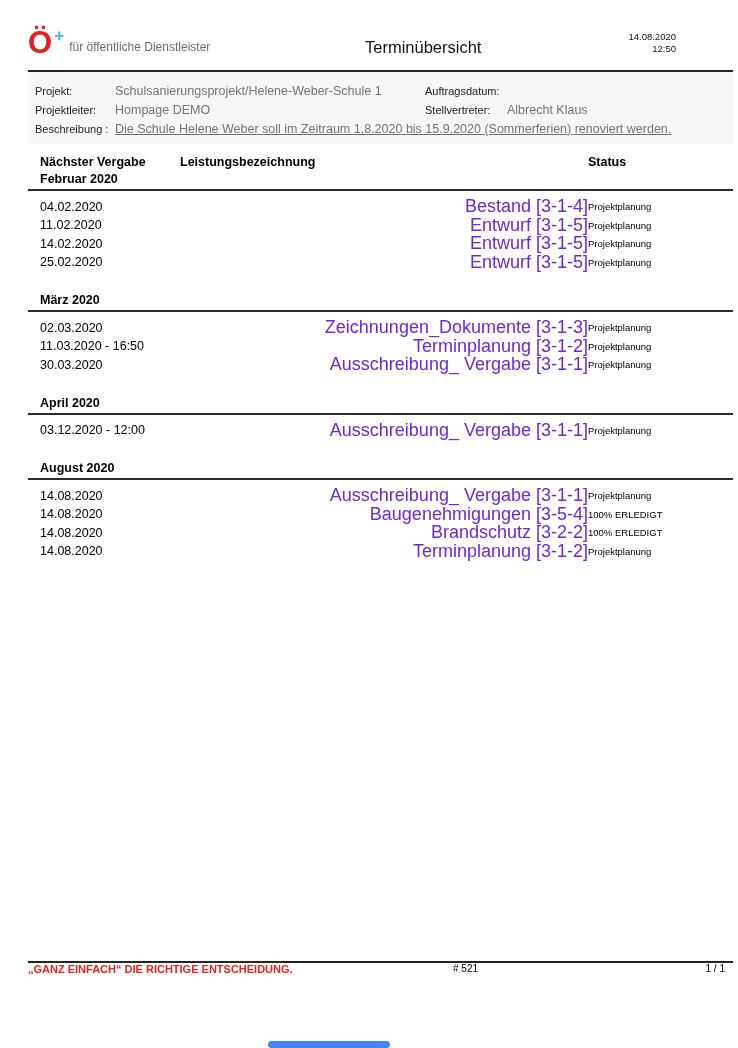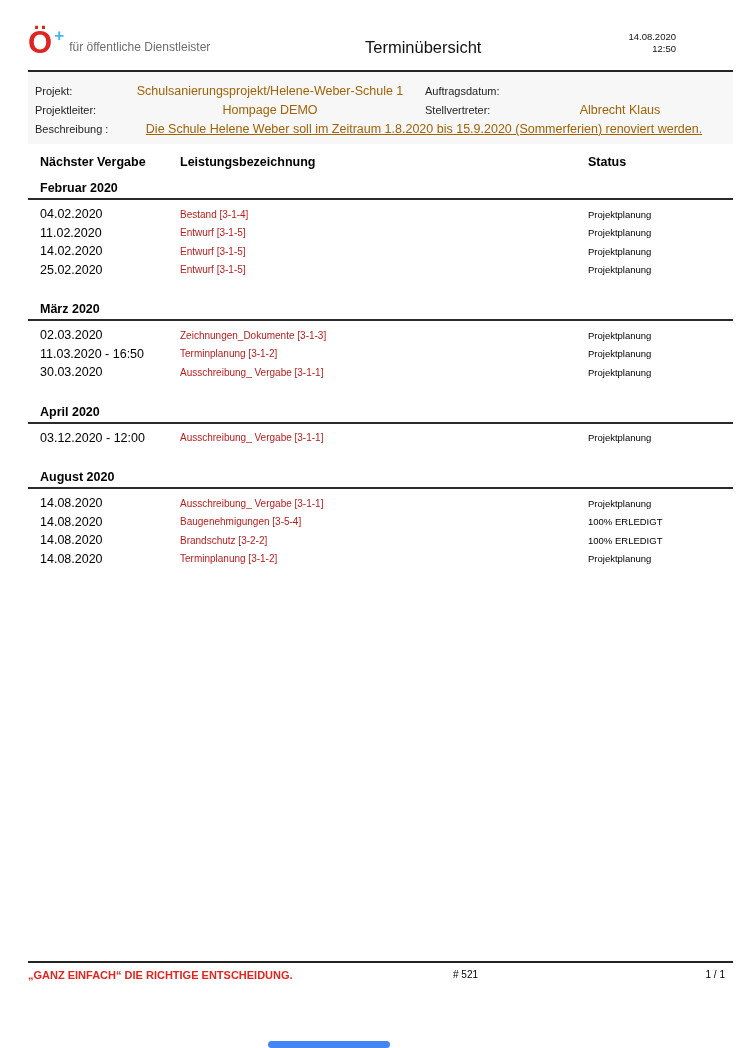"Schulsanierungsprojekt/Helene-Weber-Schu" .info-value { color: #a16207 -> #737373; text-align: center -> none }
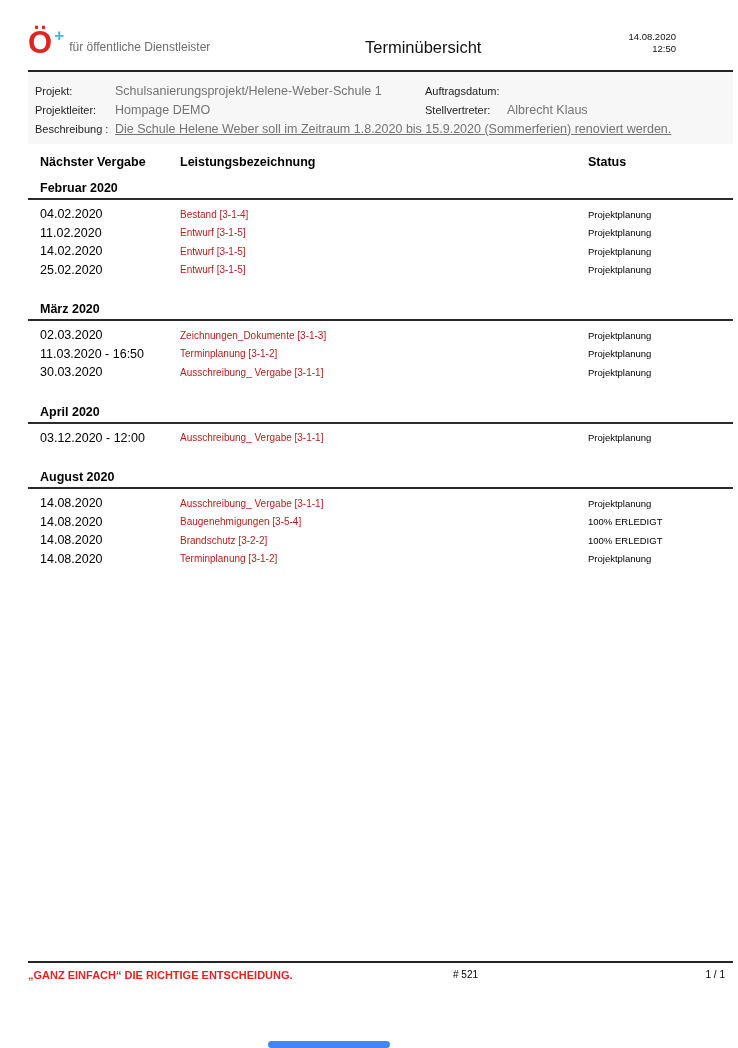"Februar 2020" .section:first-child { margin-top: 11px -> 2px }
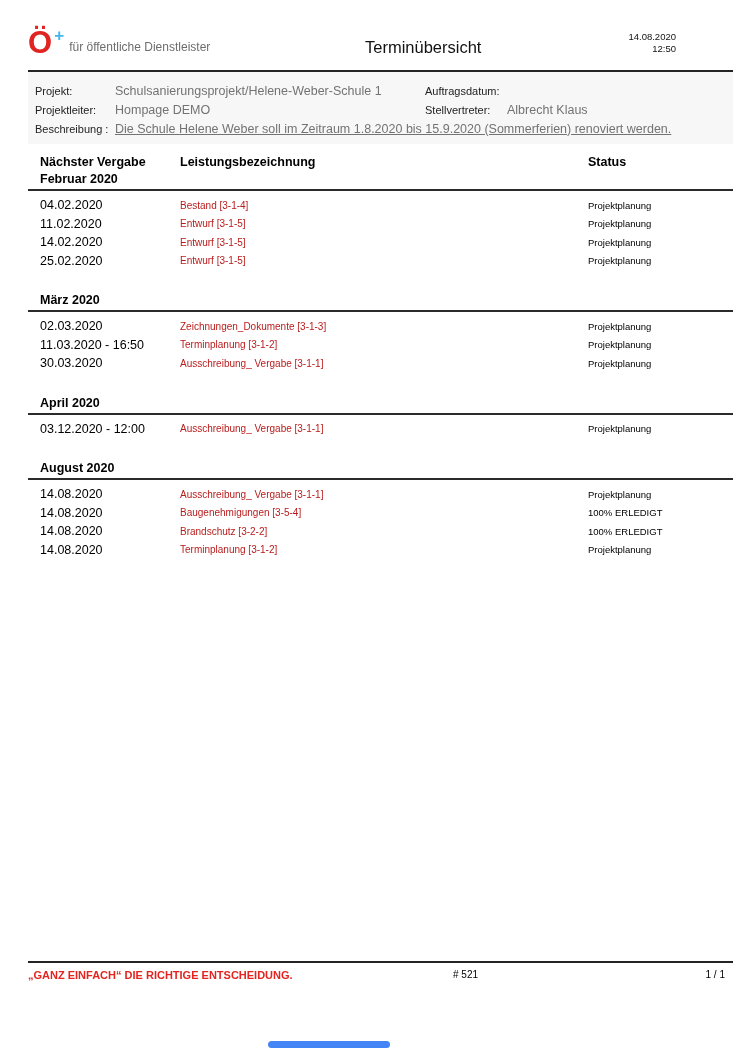"Bestand [3-1-4]" .cell-service { color: #b91c1c -> #6d28d9; font-size: 10px -> 18px; text-align: none -> right }
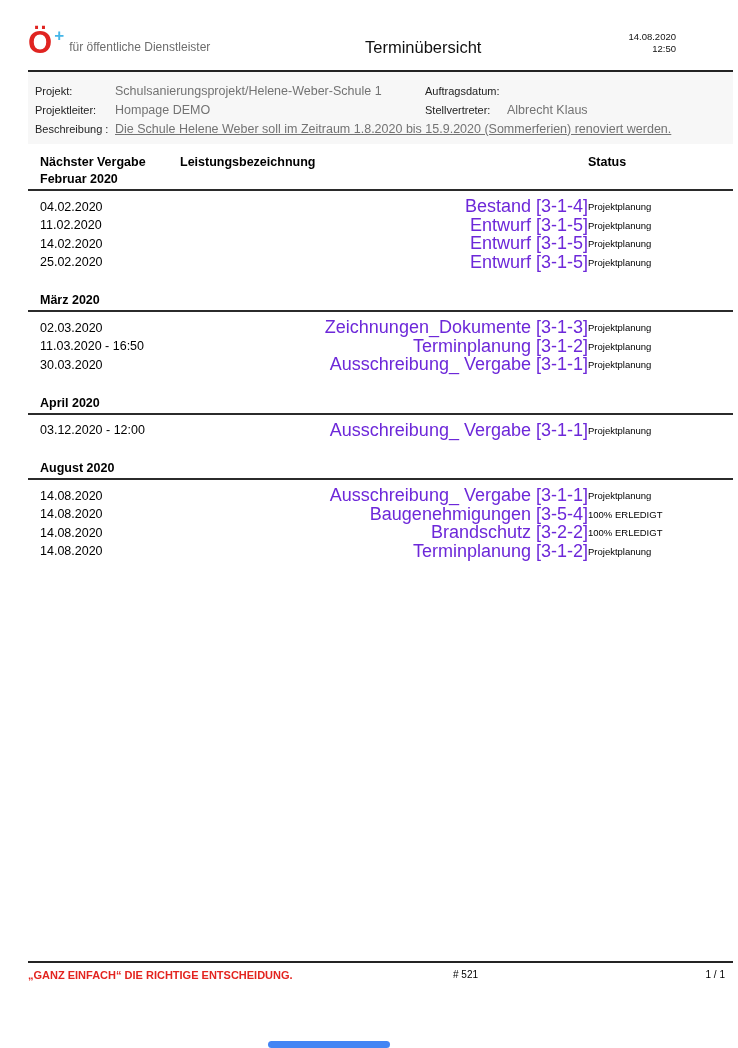"„GANZ EINFACH“ DIE RICHTIGE" .footer { padding-top: 6px -> none }
